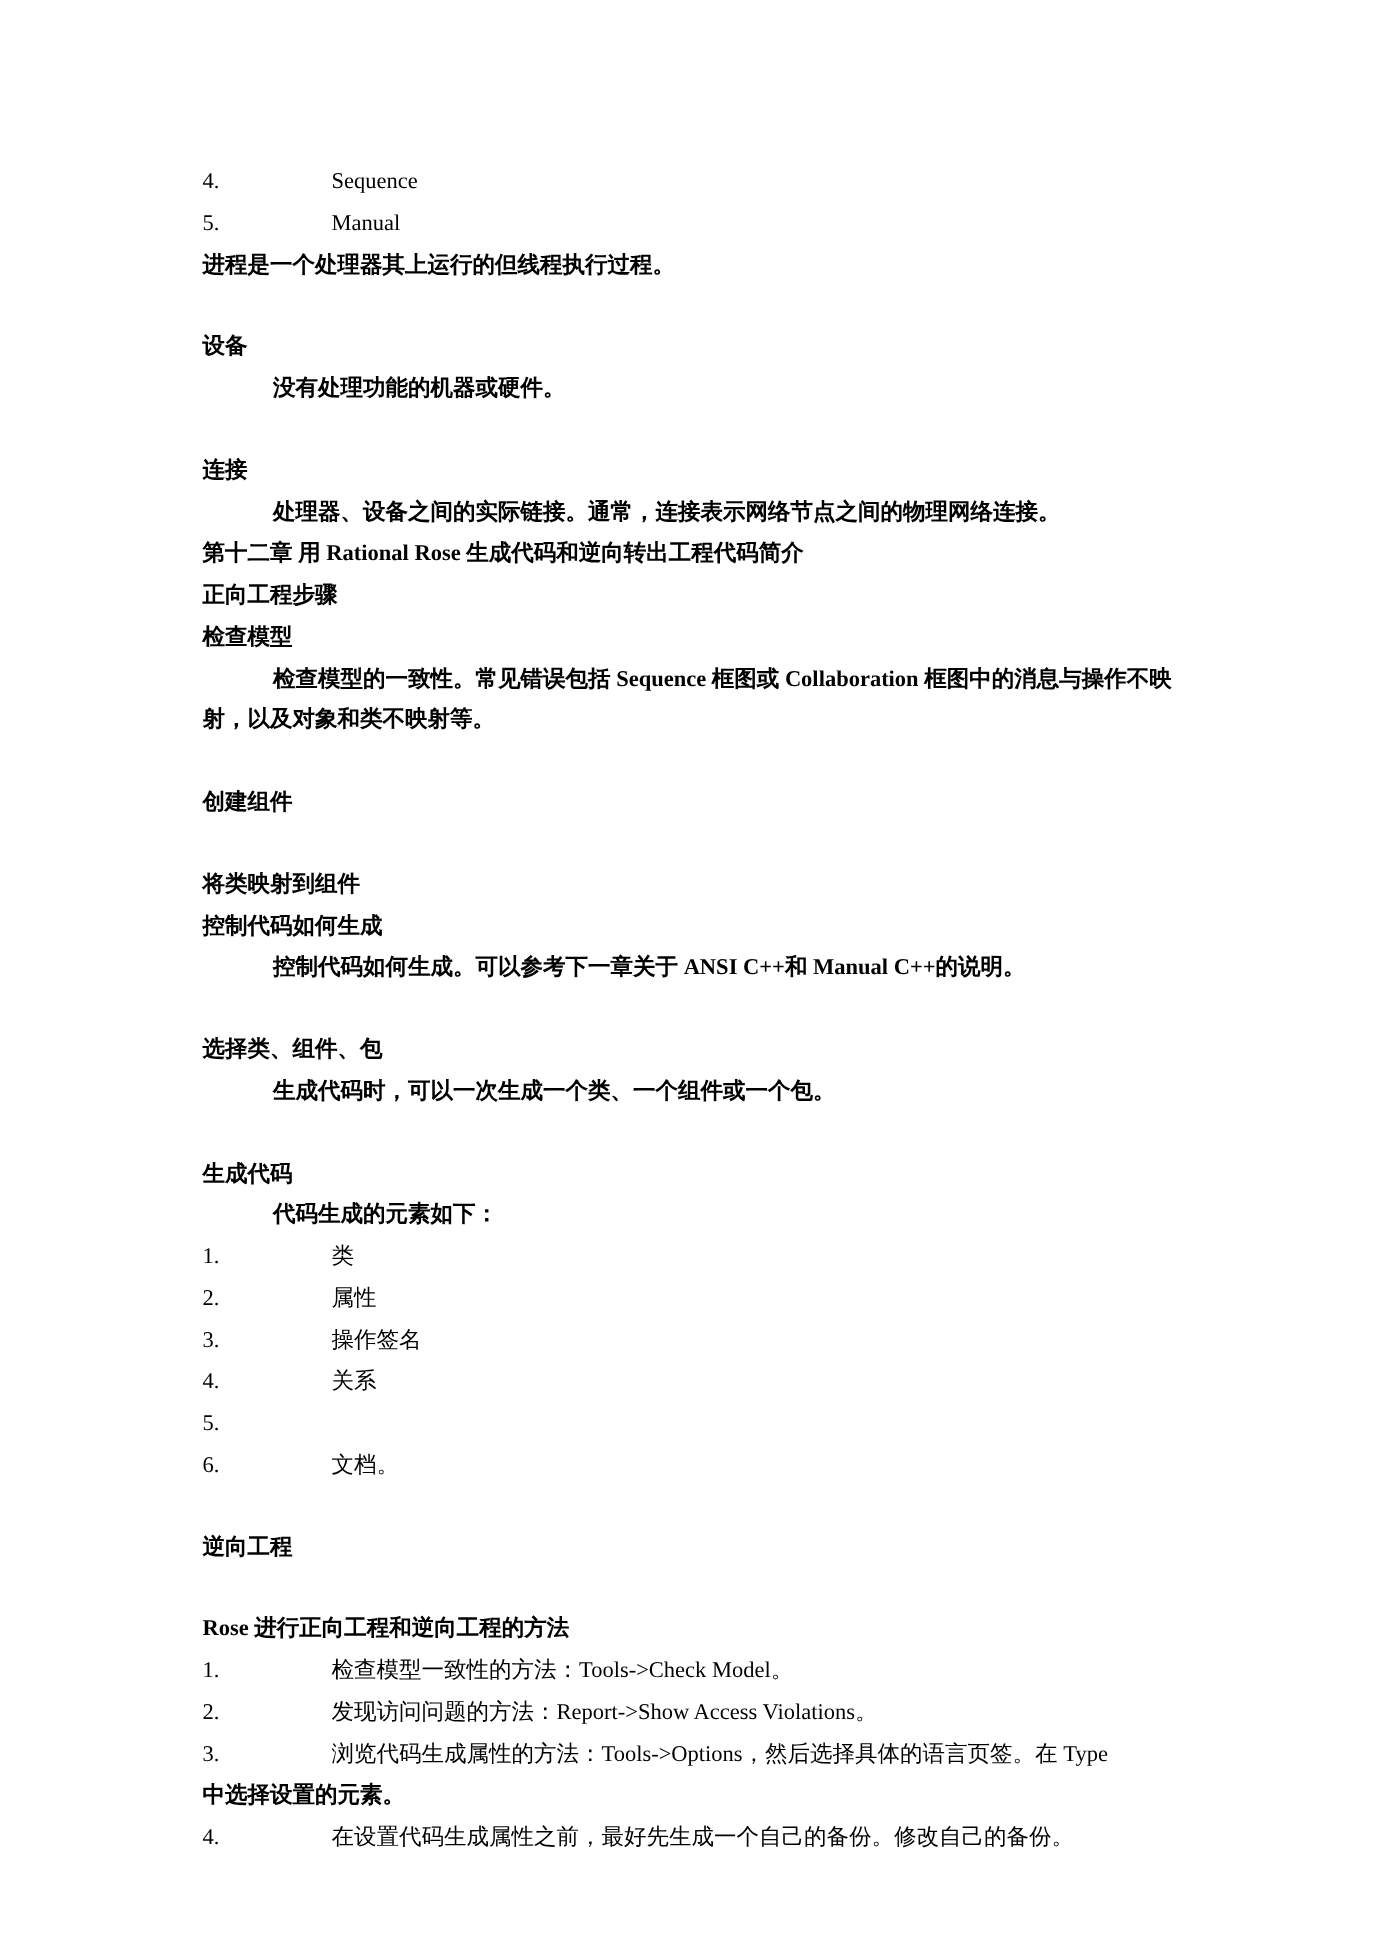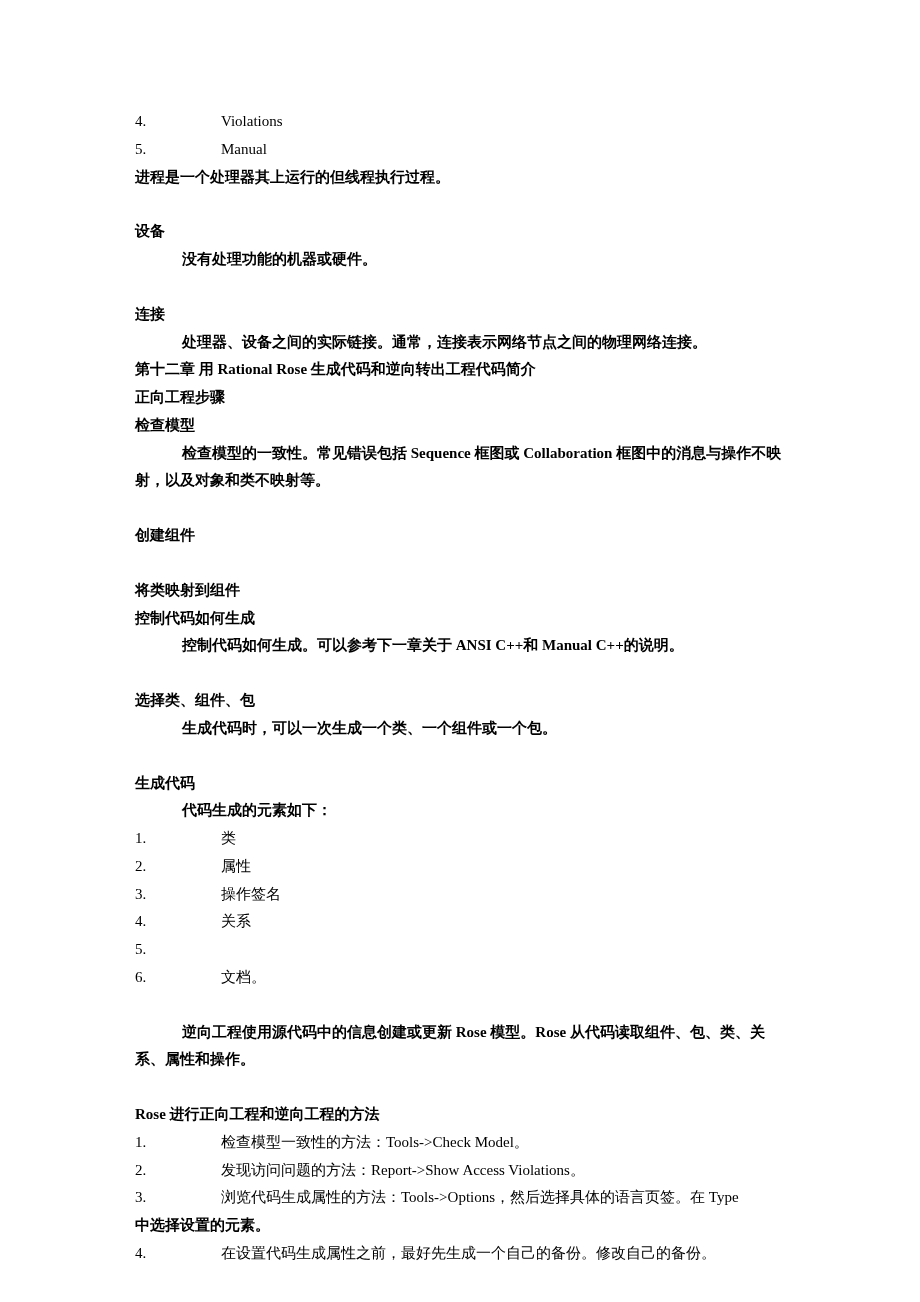"Violations" span.list-text { text: Violations -> Sequence }
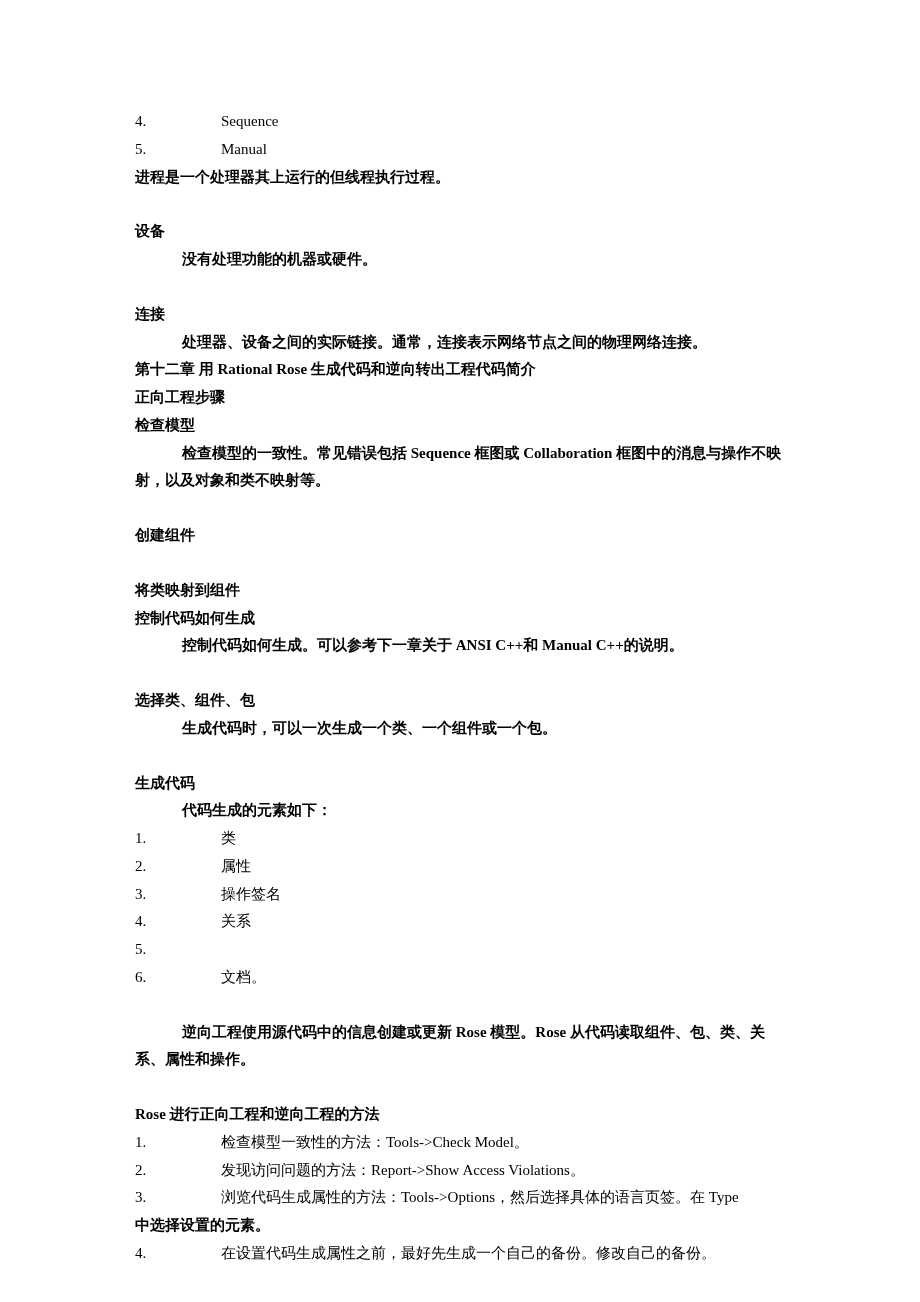"逆向工程" p.para { html: none -> <p>逆向工程</p> }
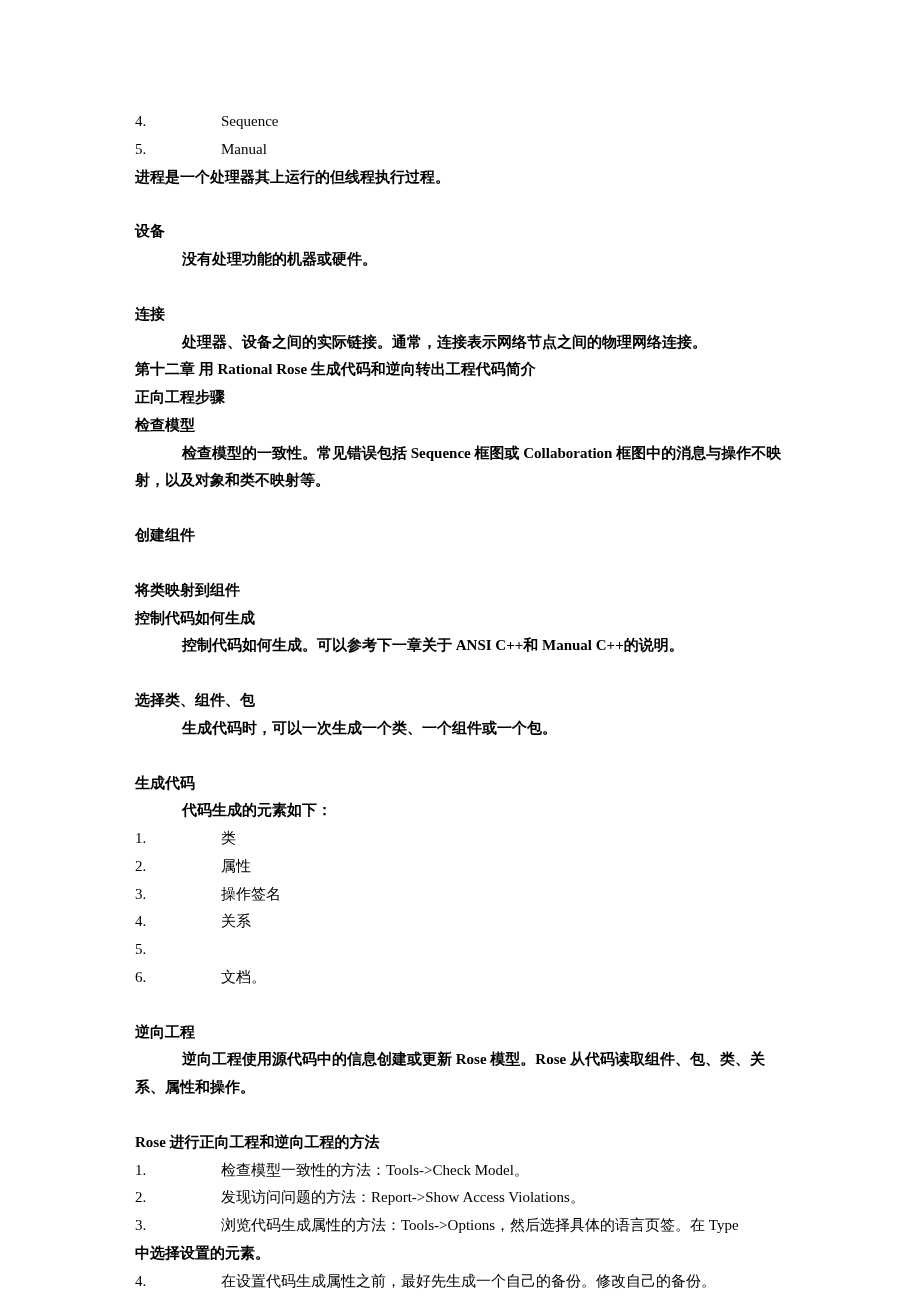"逆向工程使用源代码中的信息创建或更新 Rose 模型。Rose" p.para { html: <p>逆向工程使用源代码中的信息创建或更新 Rose 模型。Rose 从代码读取组件、包、类、关系、属性和操作。</p> -> none }
